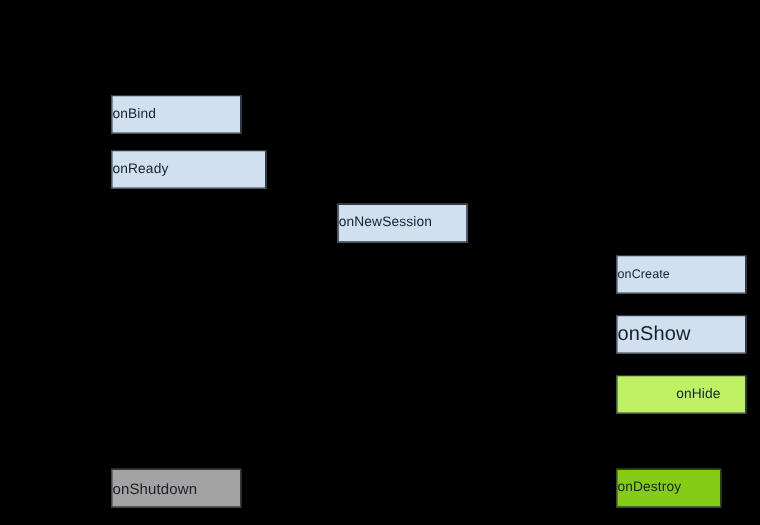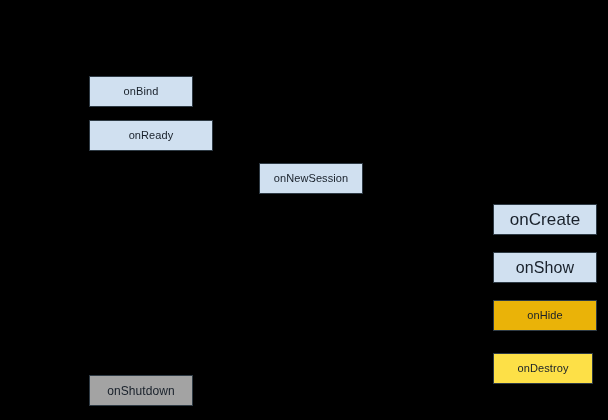"onBind" .node-box { justify-content: center -> none }
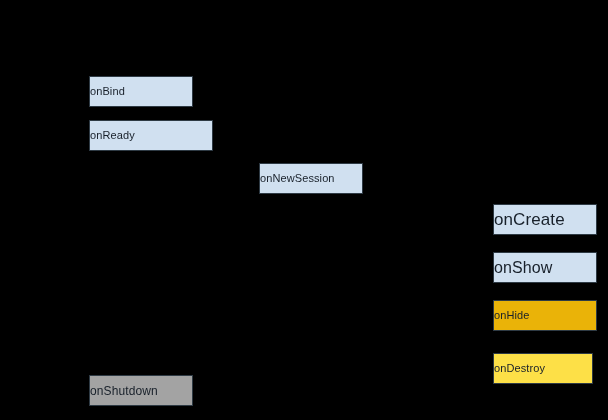"onNewSession" div.node-box { left: 259px -> 270px }
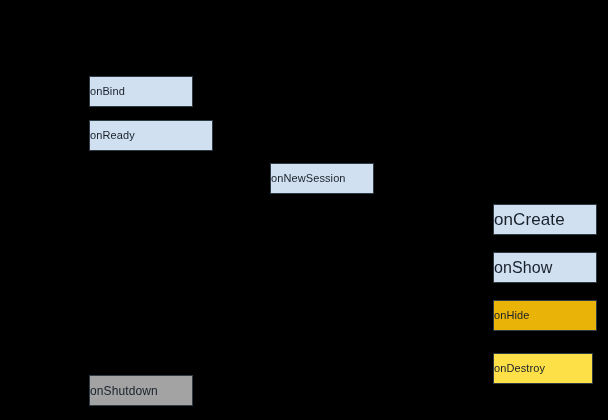"onCreate" div.node-box { font-size: 17px -> 10px }
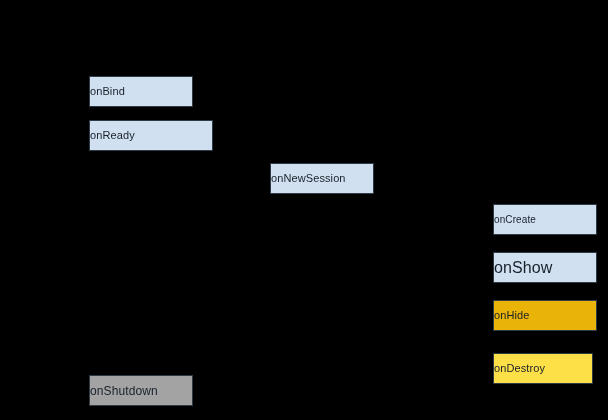"onHide" div.node-box { background: #eab308 -> #bef264; padding-left: none -> 47px }
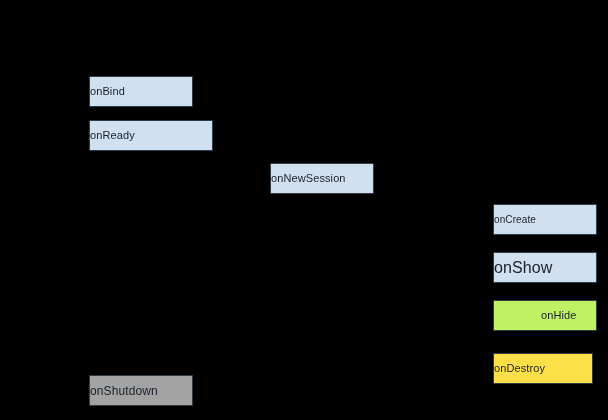"onDestroy" div.node-box { background: #fde047 -> #84cc16; top: 353px -> 375px; width: 100px -> 84px }
